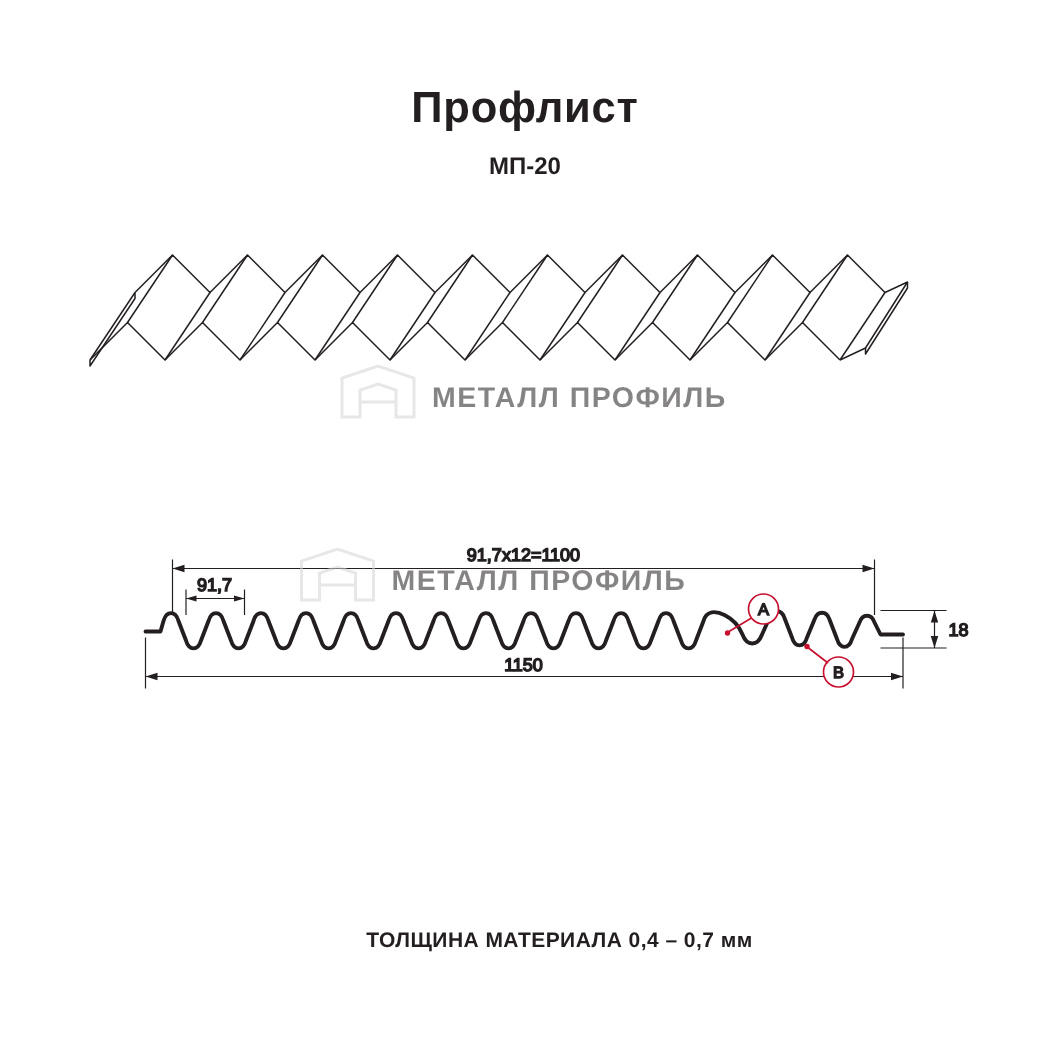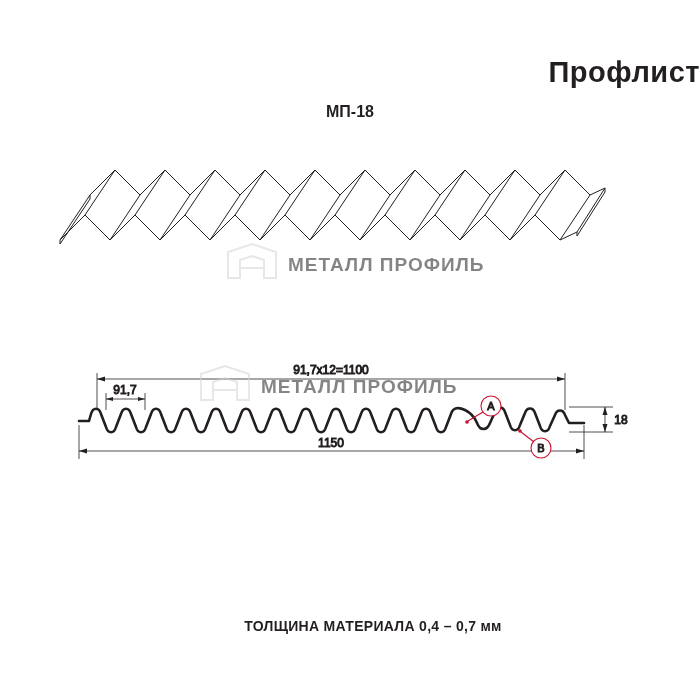"Профлист" .title { text-align: right -> center }
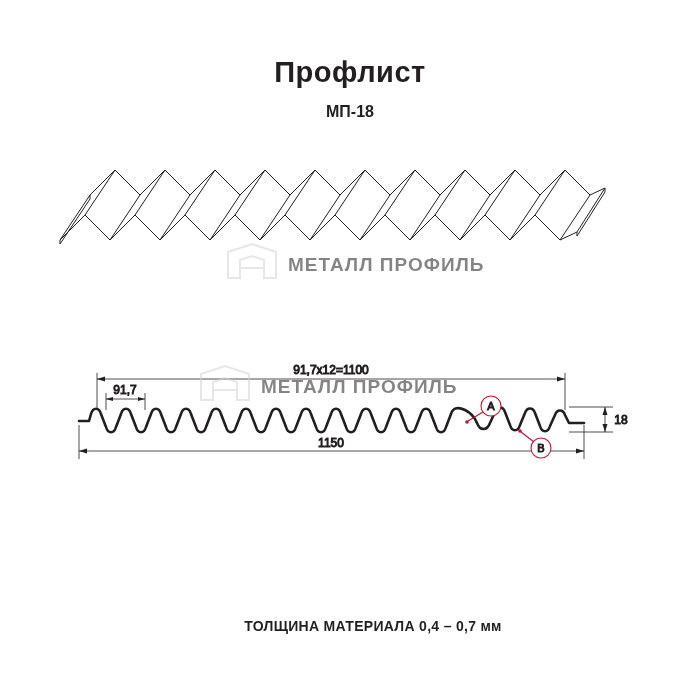"МП-18" div.subtitle { text: МП-18 -> МП-20 }
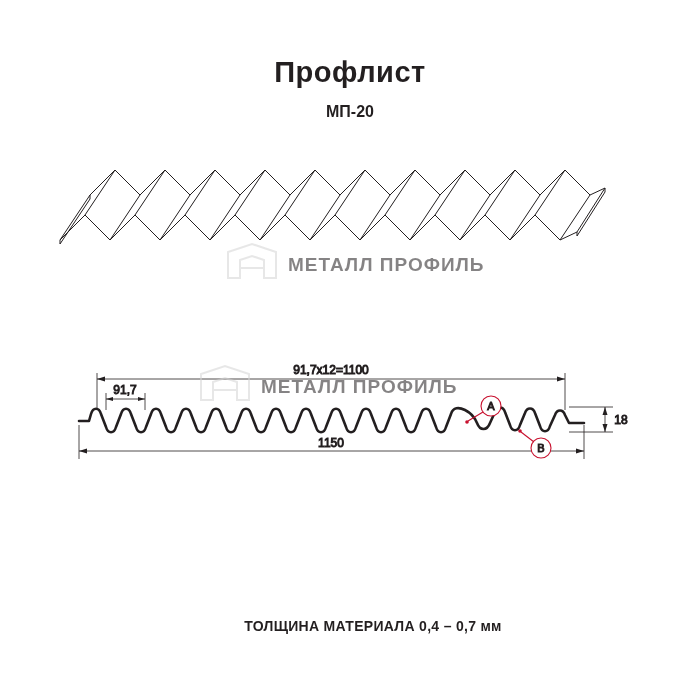"91,7х12=1100" .section-wrap { left: 57px -> 75px }
